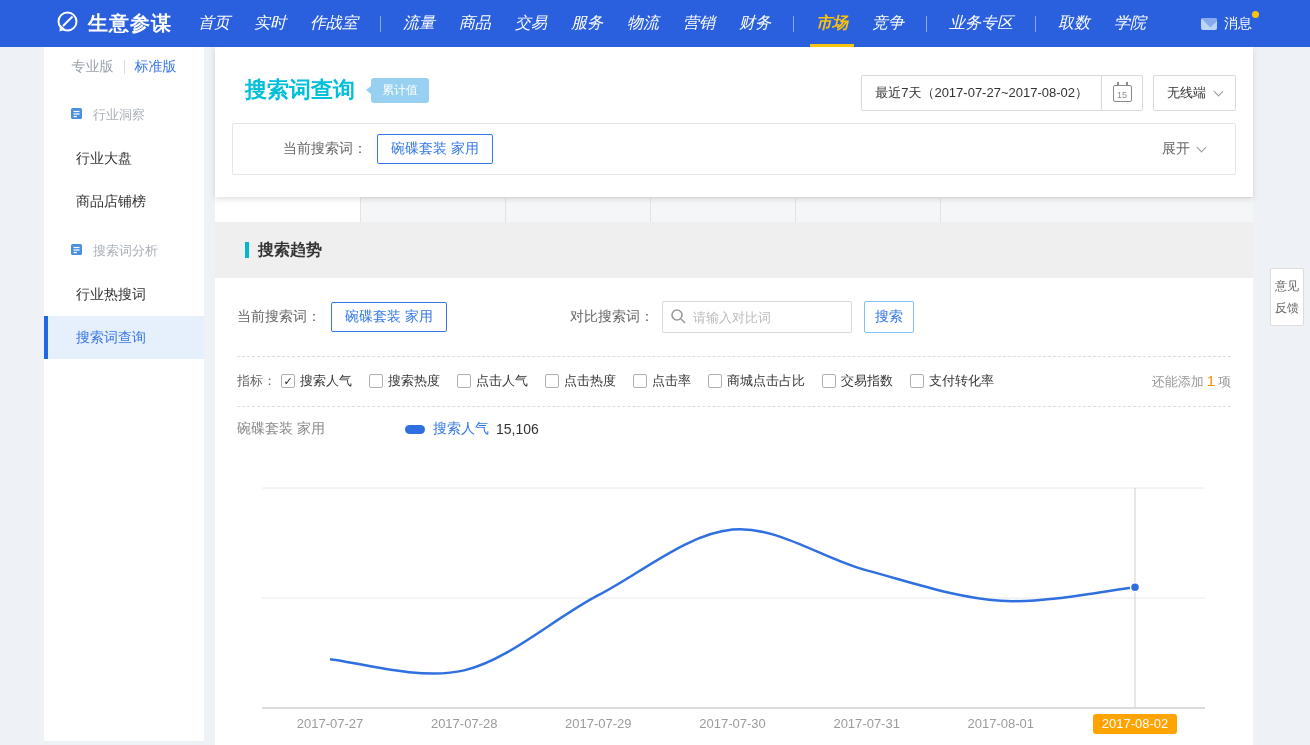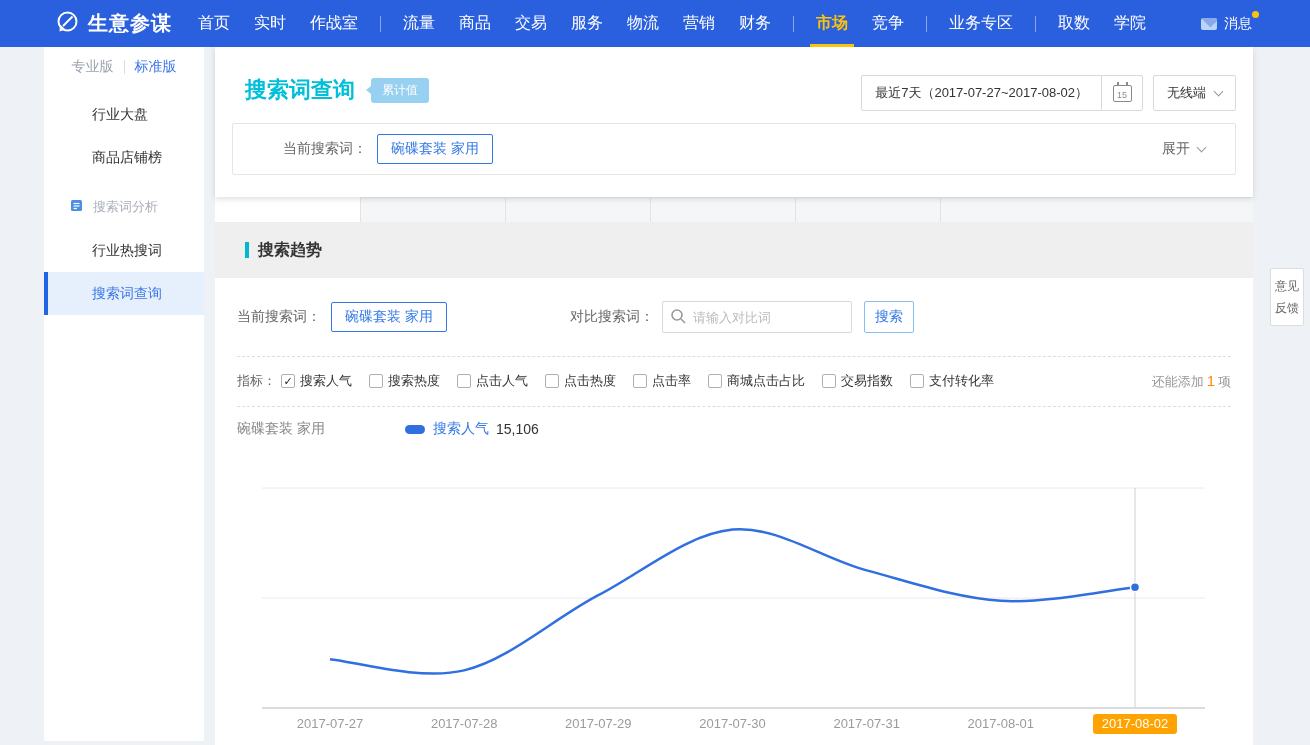"首页" .nav-items { font-style: none -> italic }
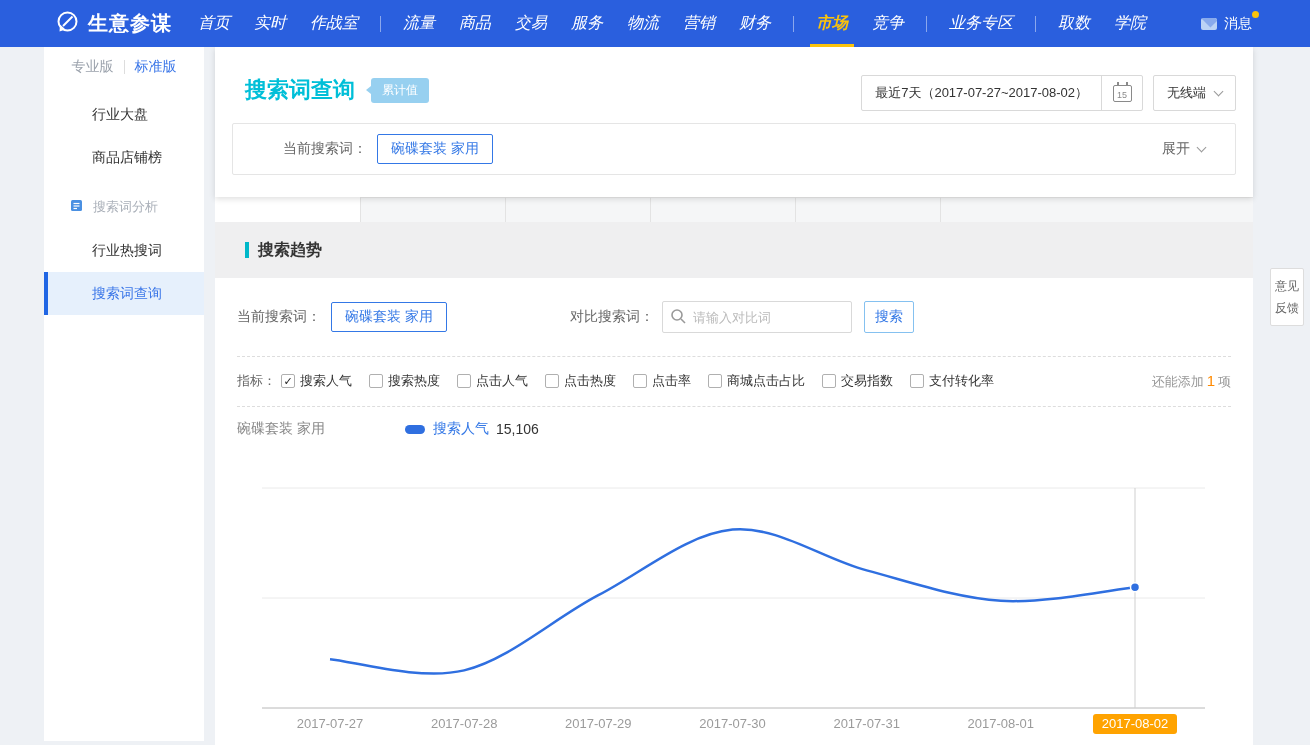"行业洞察" div.side-group-header { html: none -> <div> <span><svg> <rect></rect> <line></line> <line></line> <line></line> </svg></span> <span>行业洞察</span> </div> }
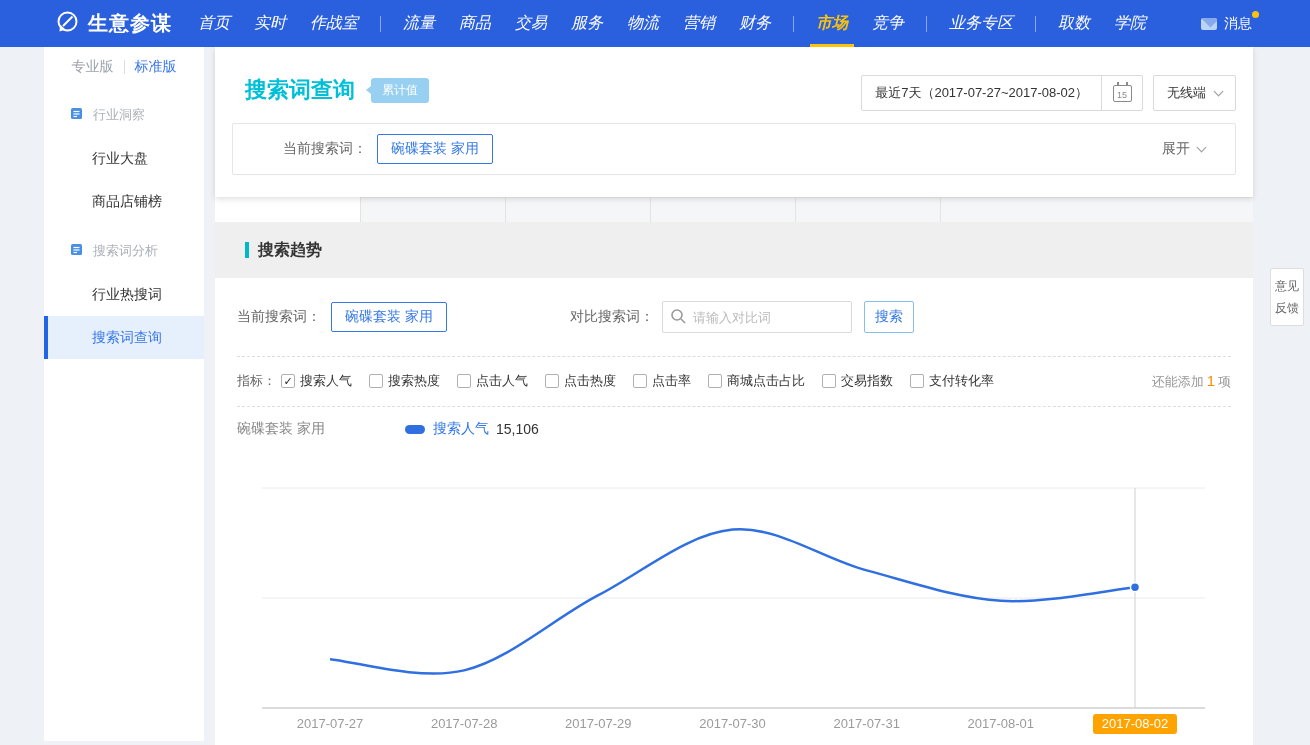"行业大盘" .side-item { padding-left: 44px -> 28px }
